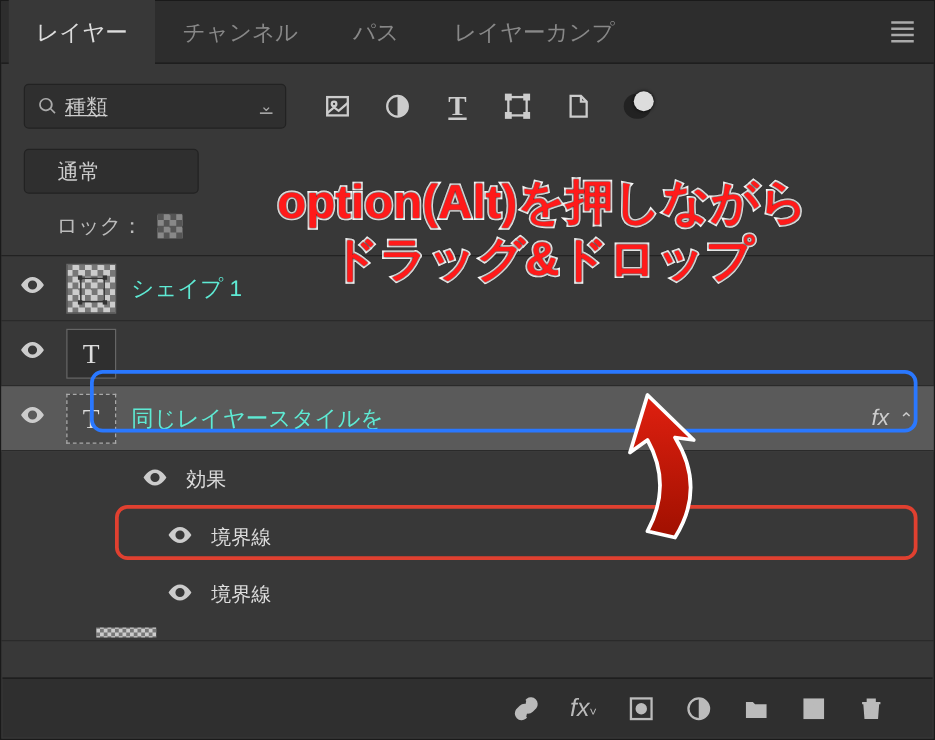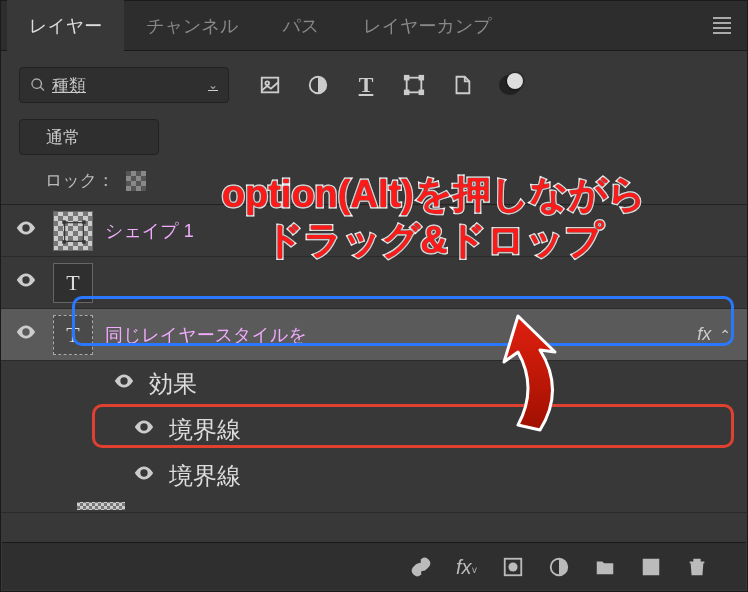"option(Alt)を押しながら" div.annotation { margin-top: 32px -> none }
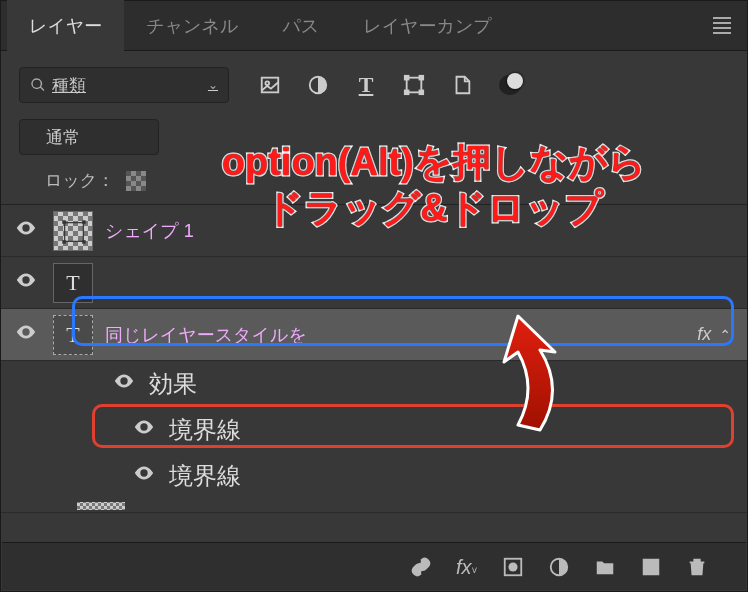"シェイプ 1" .layer-name { color: #f0abfc -> #5eead4 }
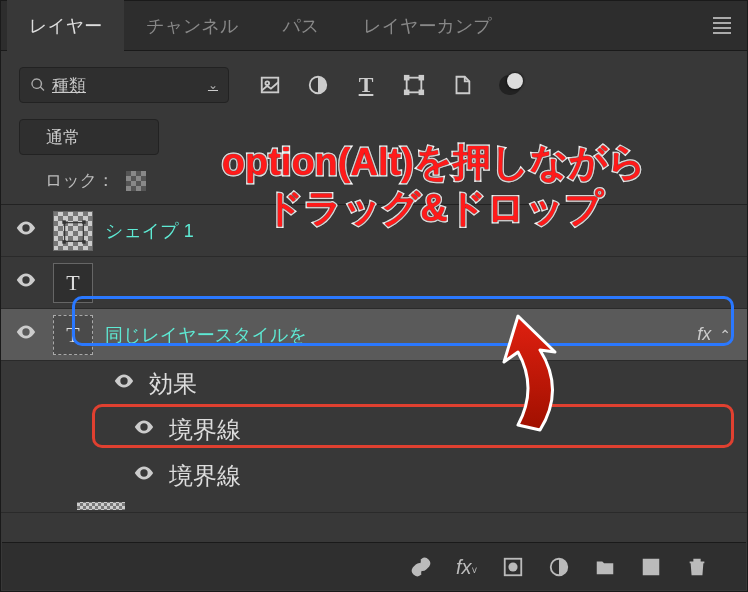"効果" .sub-row { font-size: 24px -> 16px }
